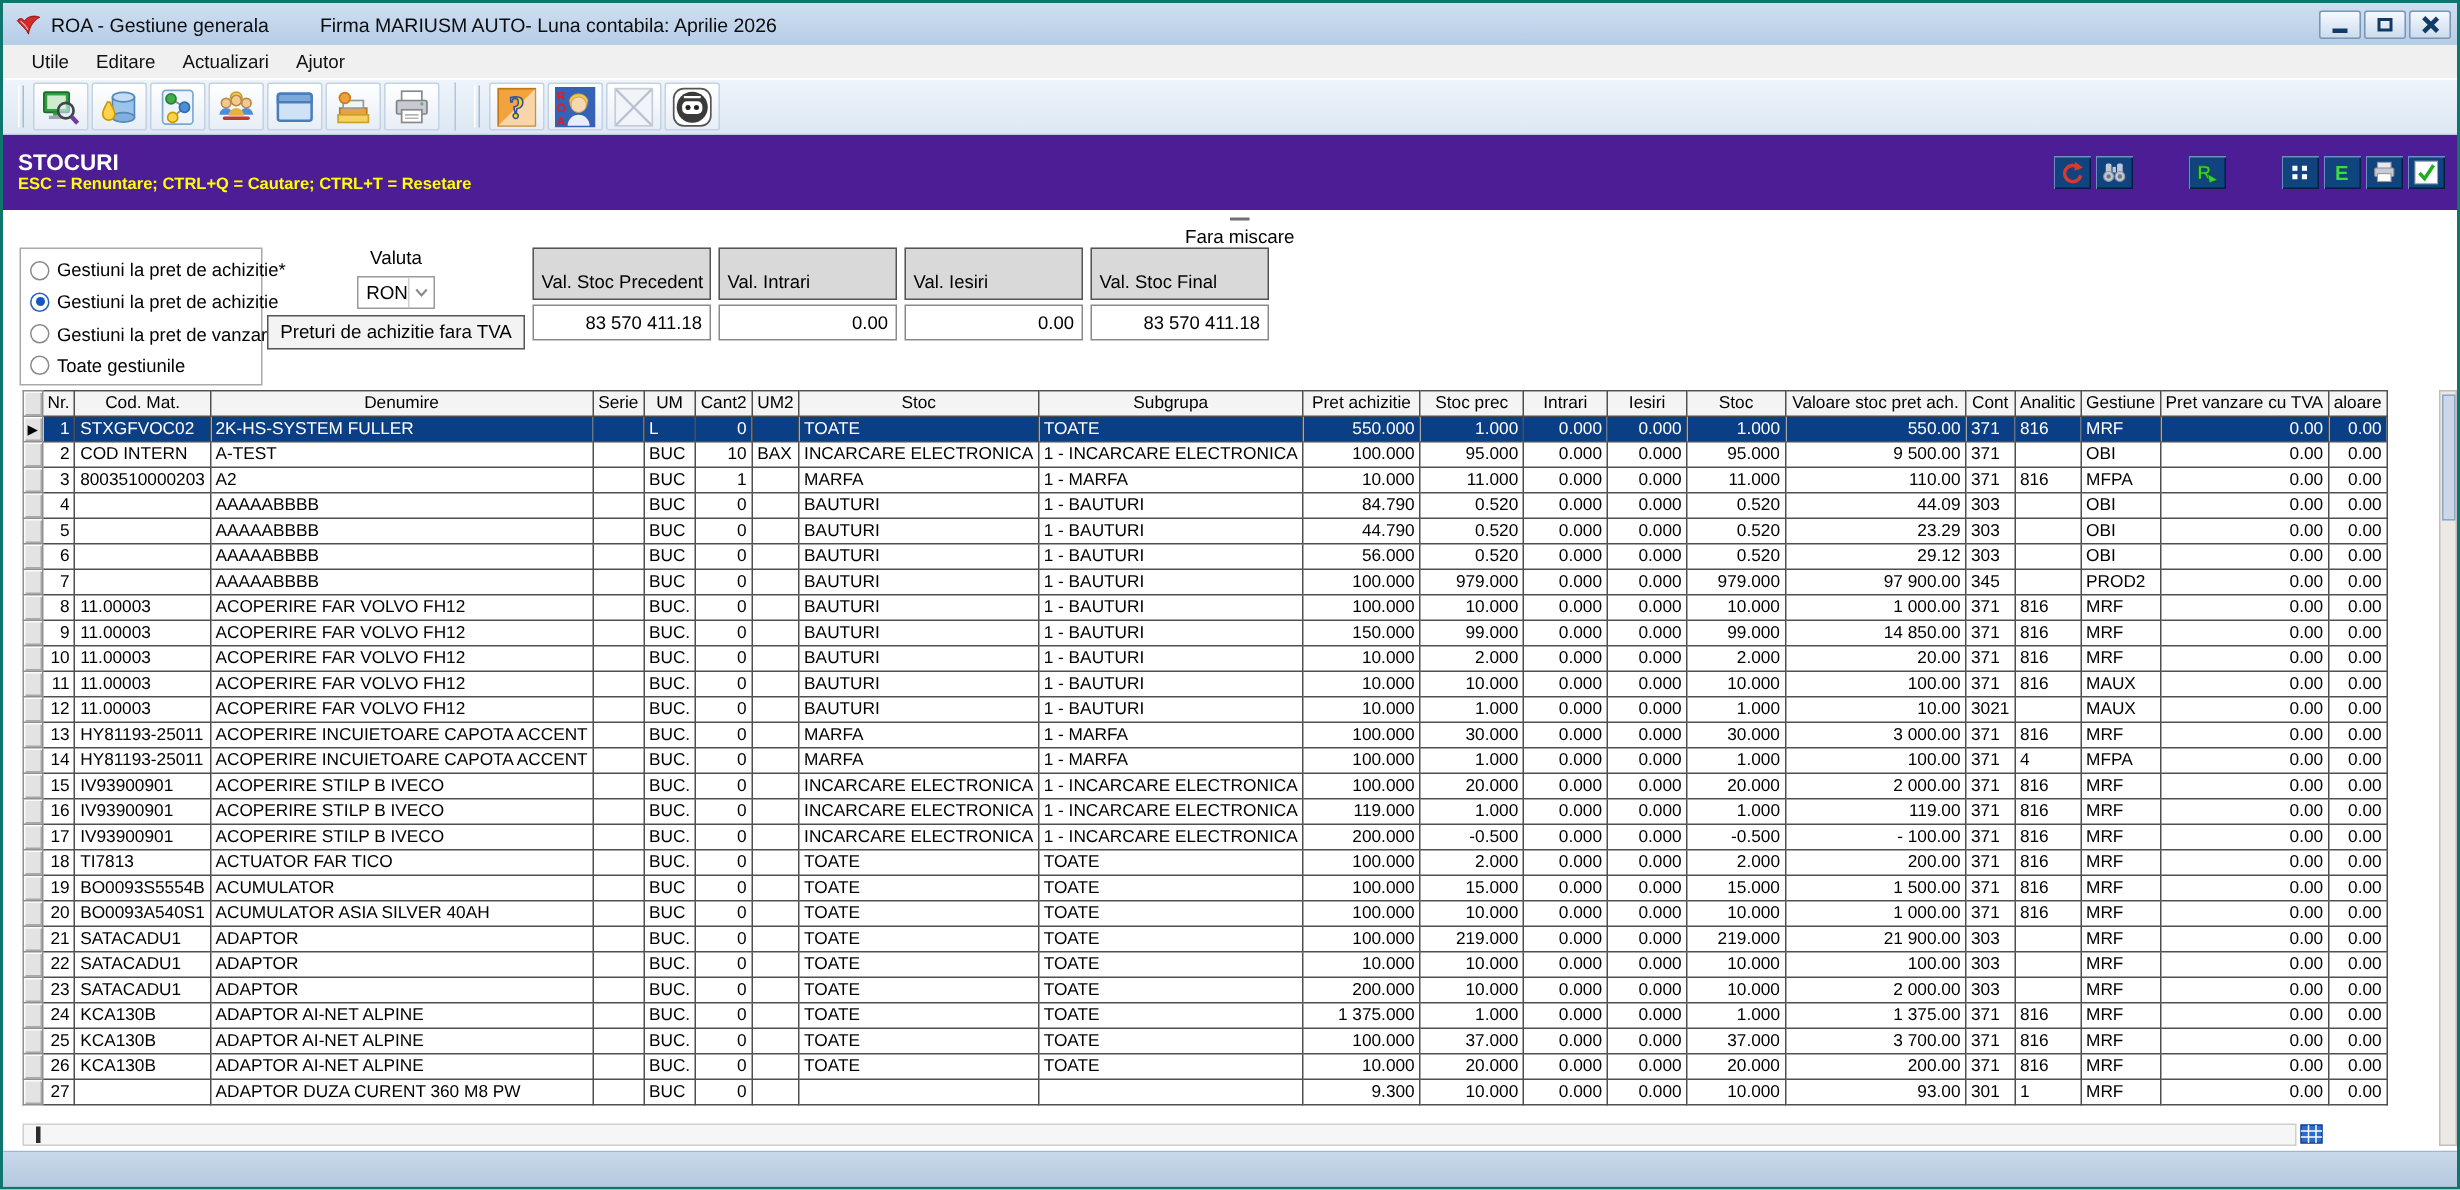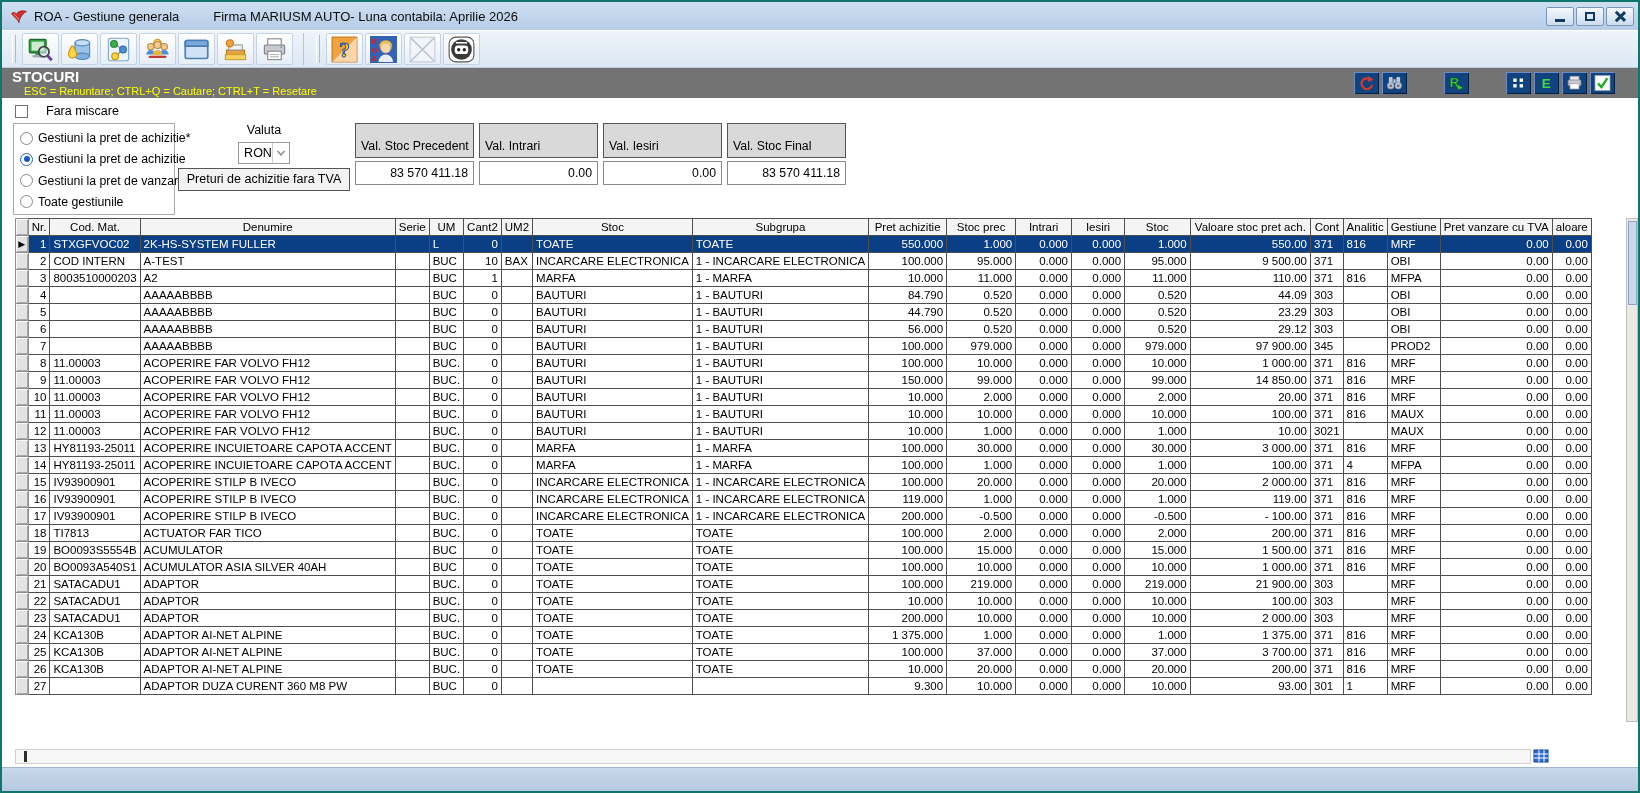"Utile" div.menubar { html: none -> <div> <span>Utile</span> <span>Editare</span> <span>Actualizari</span> <span>Ajutor</span> </div> }
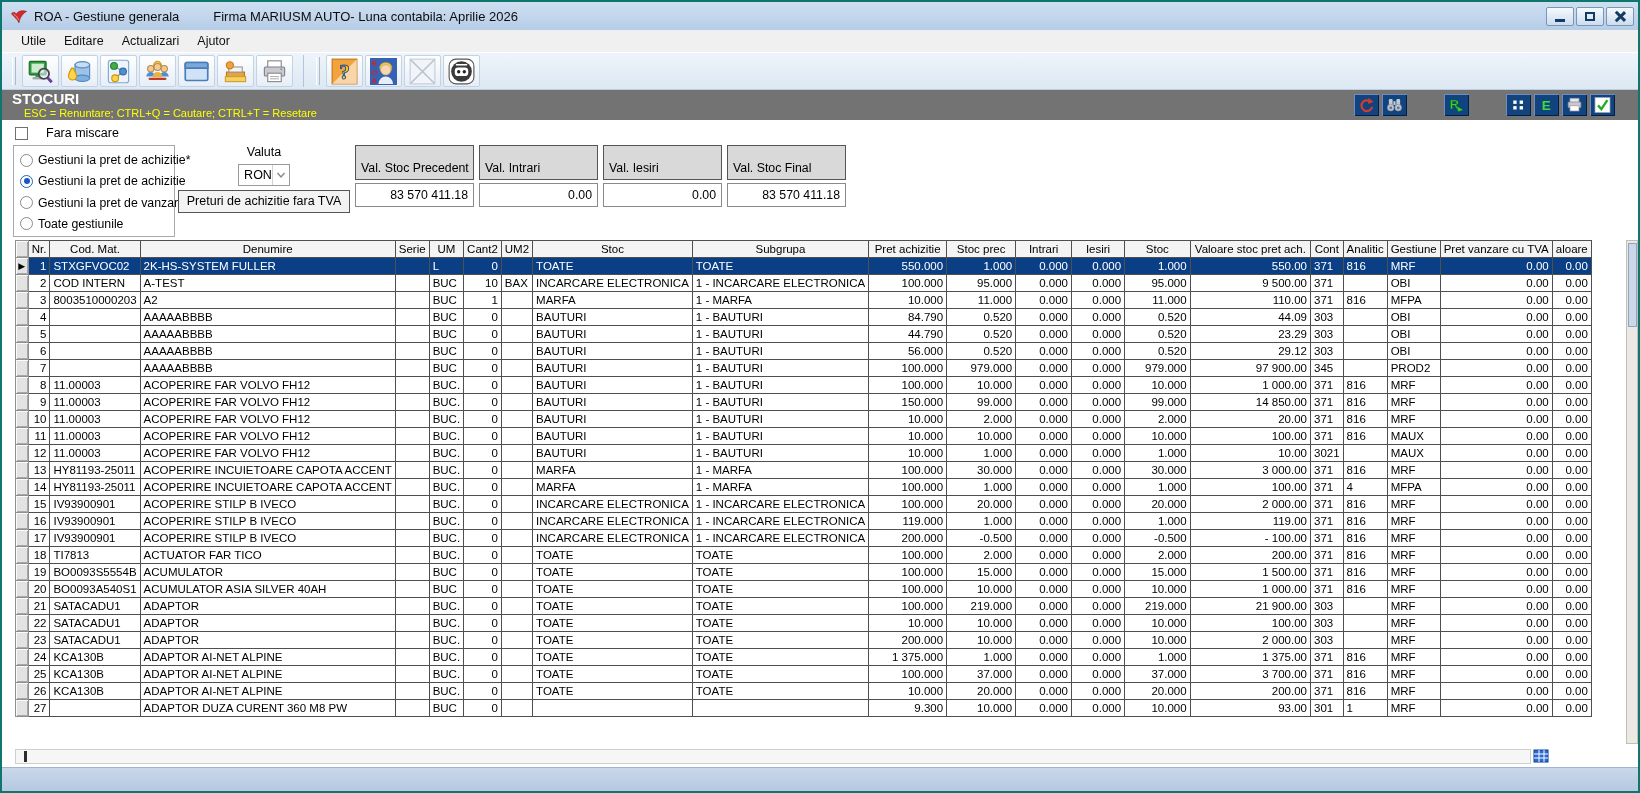"STOCURI" .panel-header { background: #737373 -> #4c1d95; height: 30px -> 50px; padding: 2px 23px 2px 10px -> 2px 8px 2px 10px }
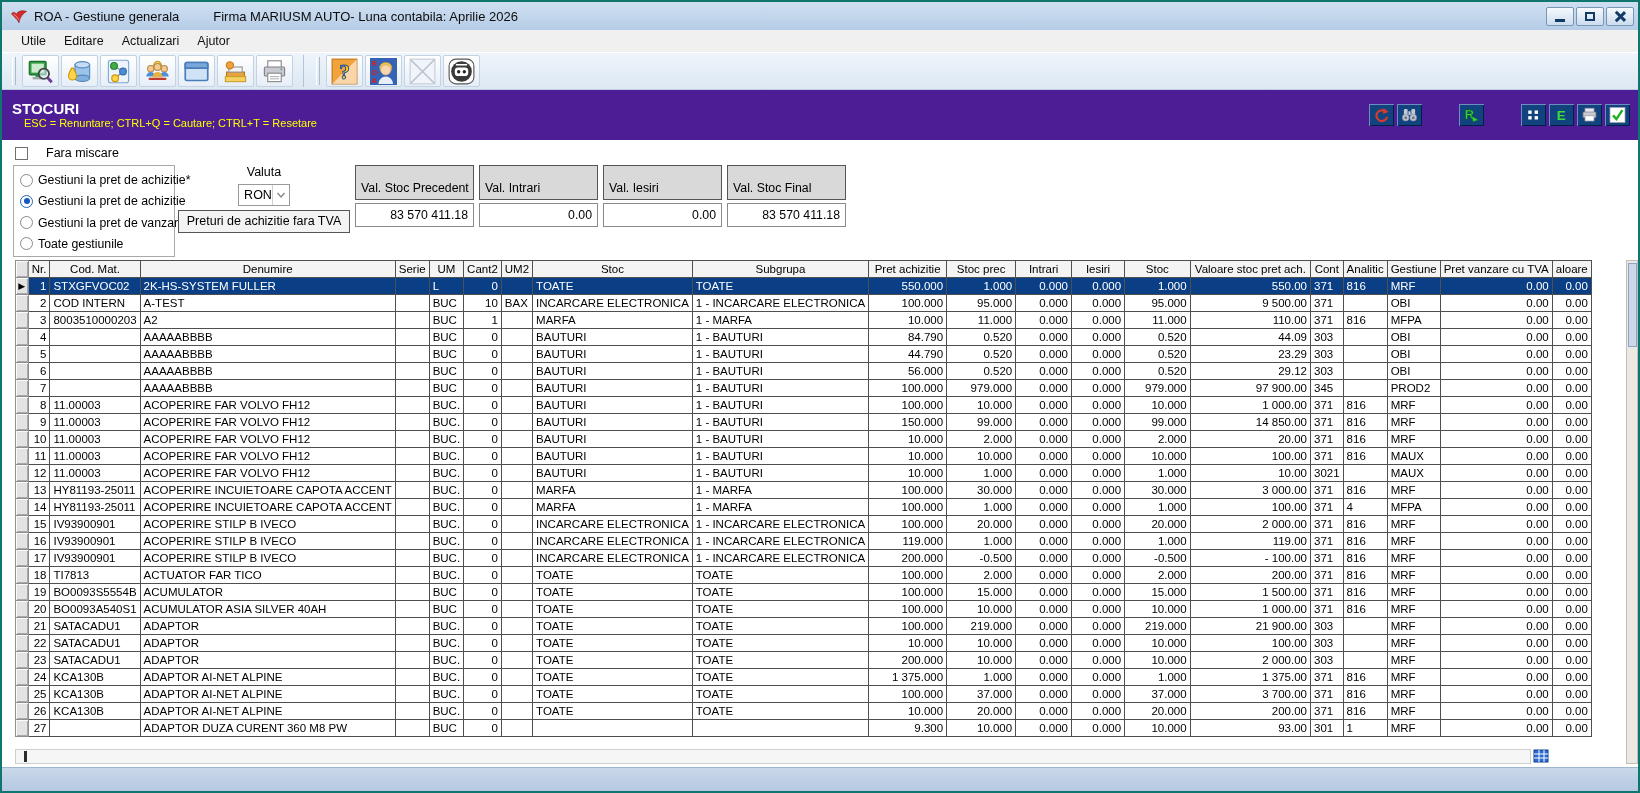"ESC = Renuntare; CTRL+Q =" .ph-shortcuts { font-weight: normal -> bold; margin-left: 12px -> none }
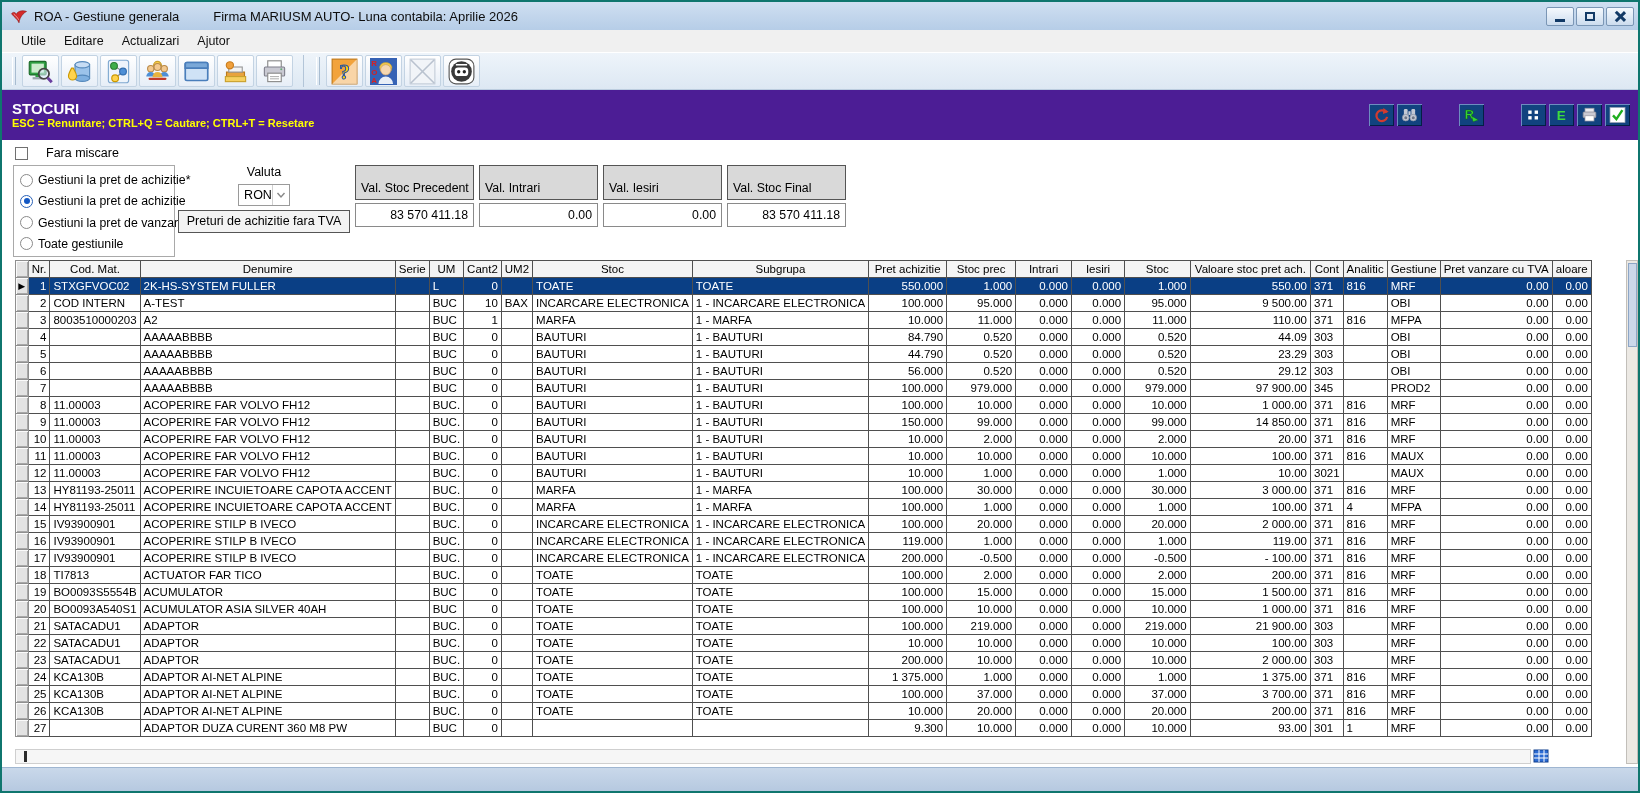"Fara miscare" .checkbox-row { flex-direction: none -> column; gap: 18px -> 4px }
